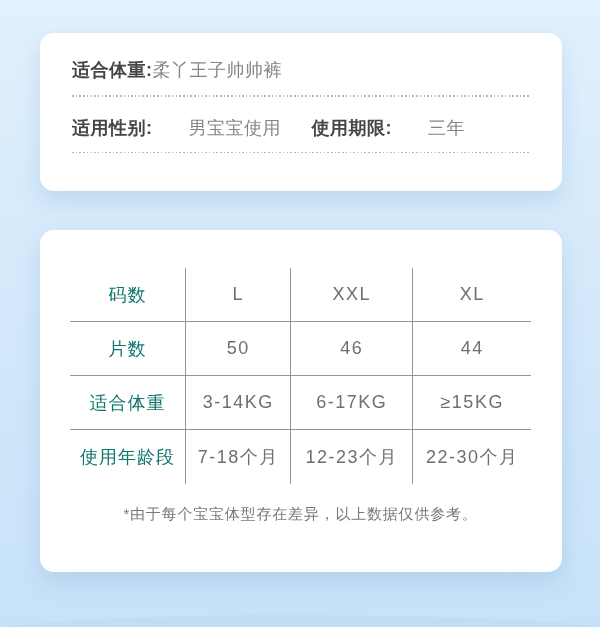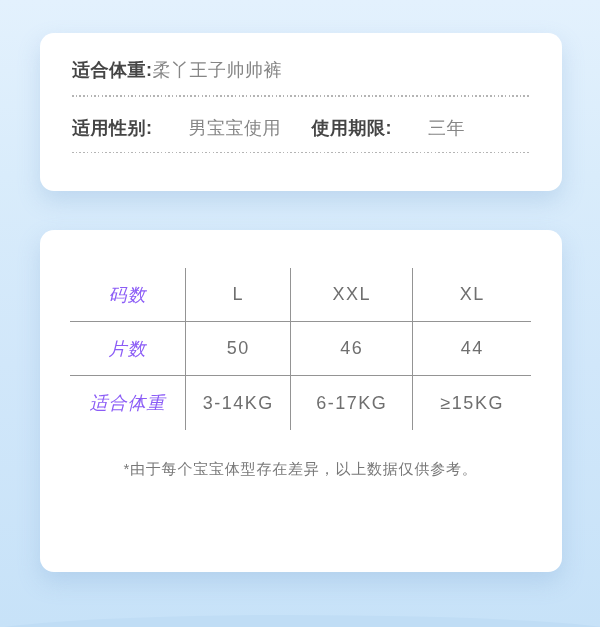"码数" .cell.rowlabel { color: #8b5cf6 -> #0f766e; font-style: italic -> none }
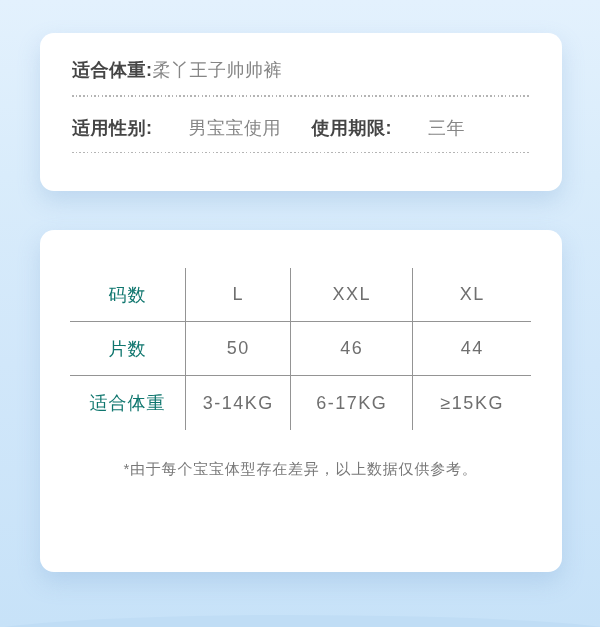"使用年龄段" div.trow { html: none -> <div> <div>使用年龄段</div> <div>7-18个月</div> <div>12-23个月</div> <div>22-30个月</div> </div> }
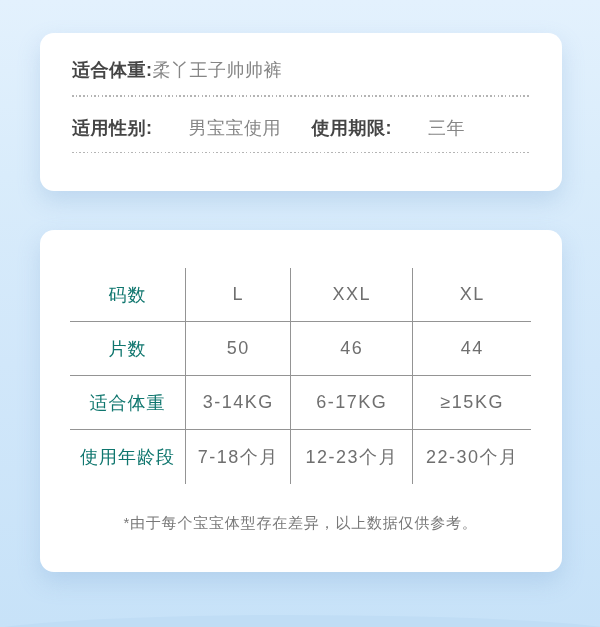"*由于每个宝宝体型存在差异，以上数据仅供参考。" .footnote { margin-top: 30px -> 21px }
